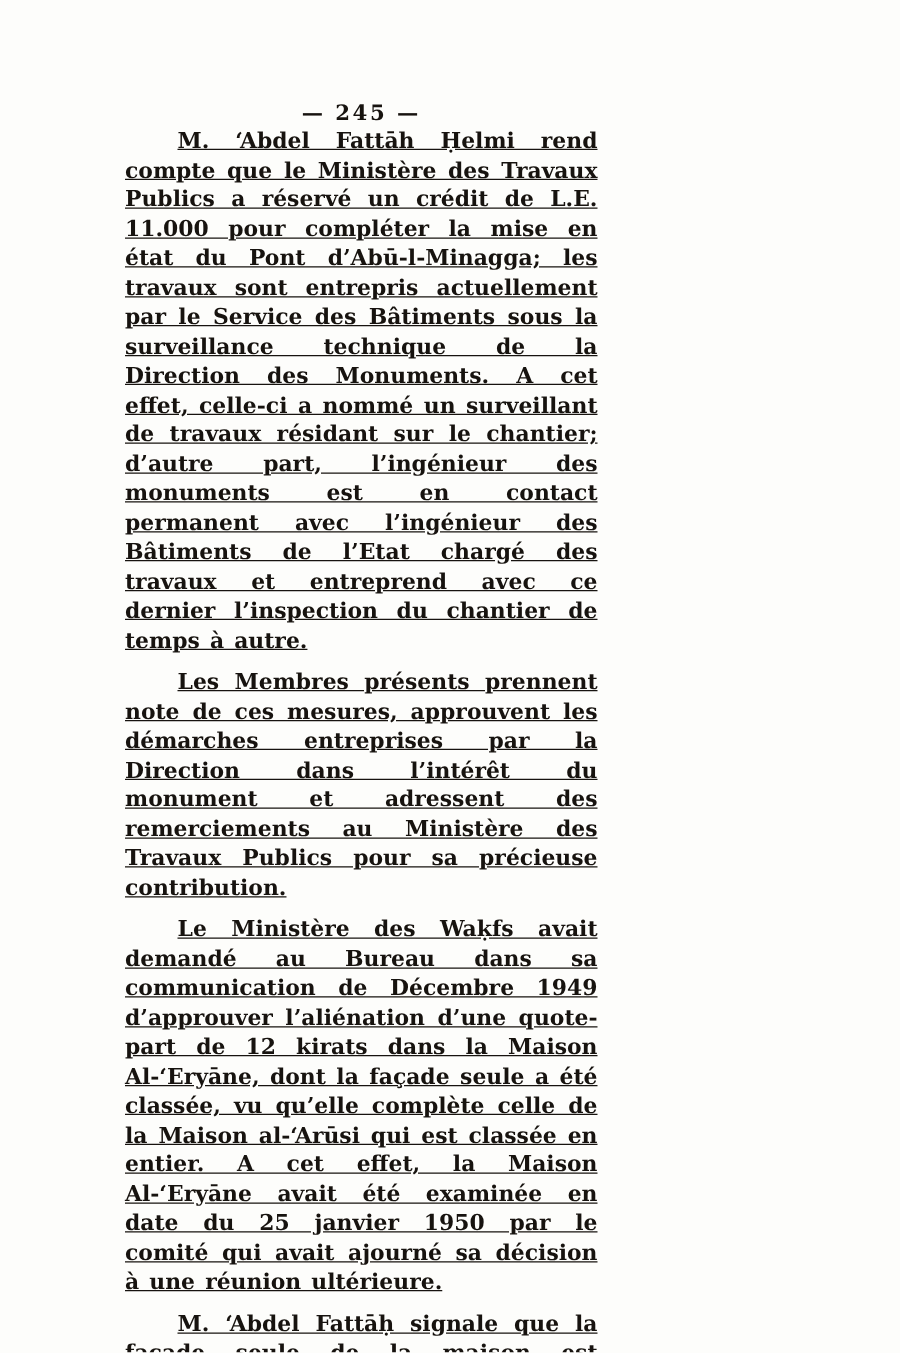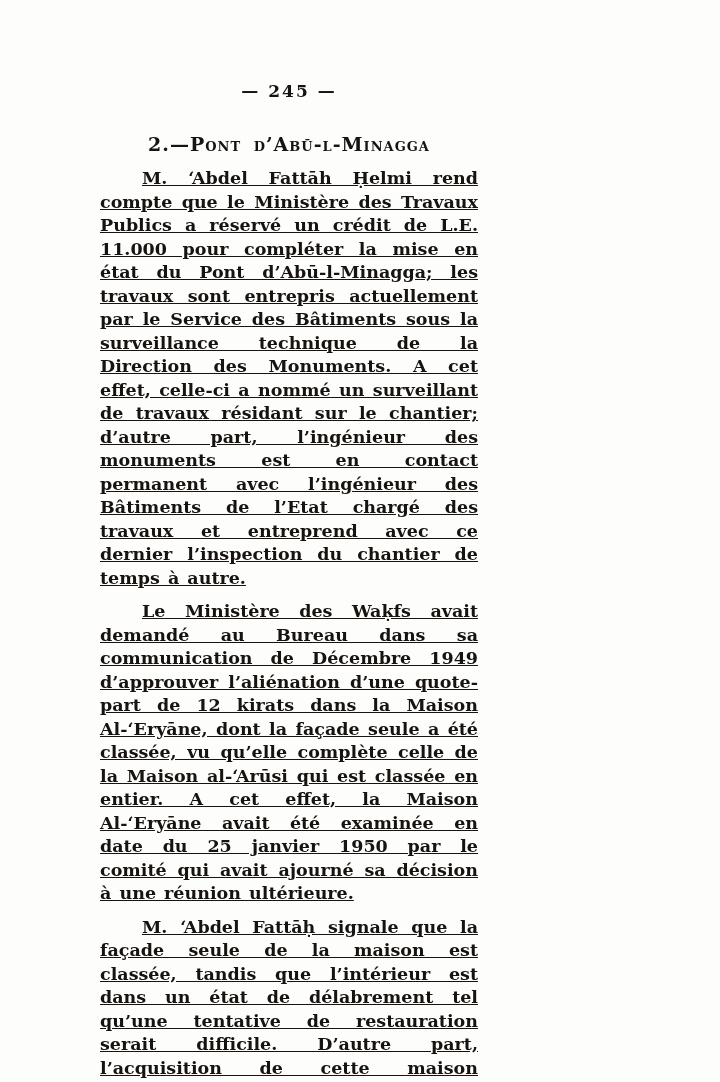"2.—Pont d’Abū-l-Minagga" div.section-heading { html: <div>2.—Pont d’Abū-l-Minagga</div> -> none }
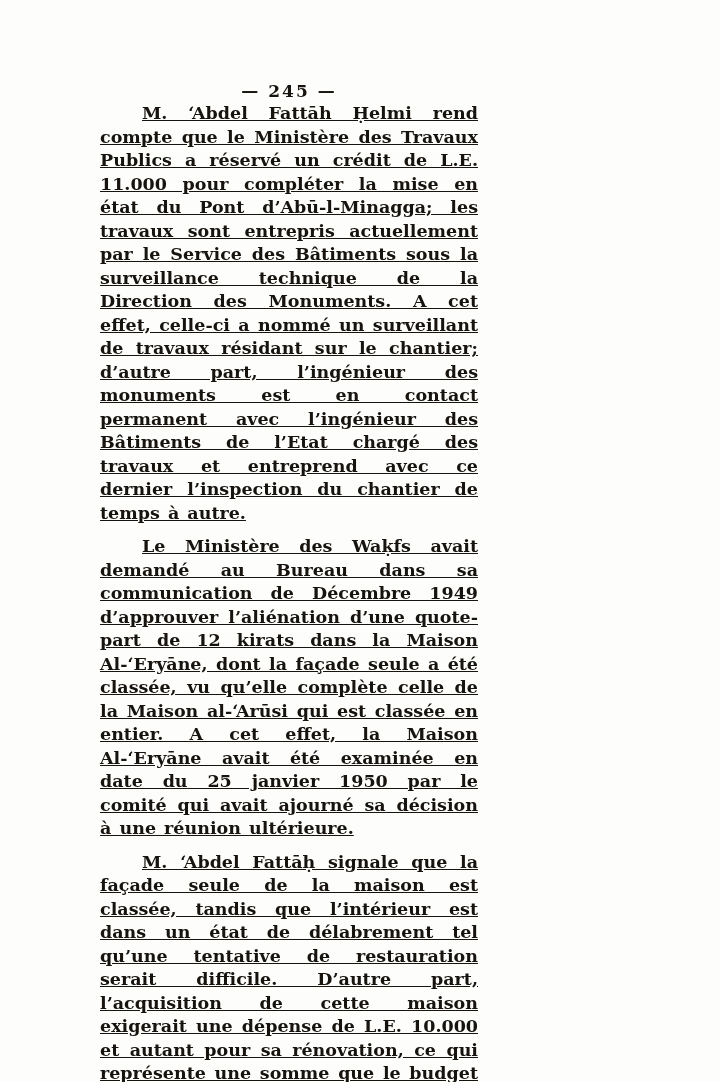"Les Membres présents prennent note" p.para { html: none -> <p>Les Membres présents prennent note de ces mesures, approuvent les démarches entreprises par la Direction dans l’intérêt du monument et adressent des remerciements au Ministère des Travaux Publics pour sa précieuse contribution.</p> }
